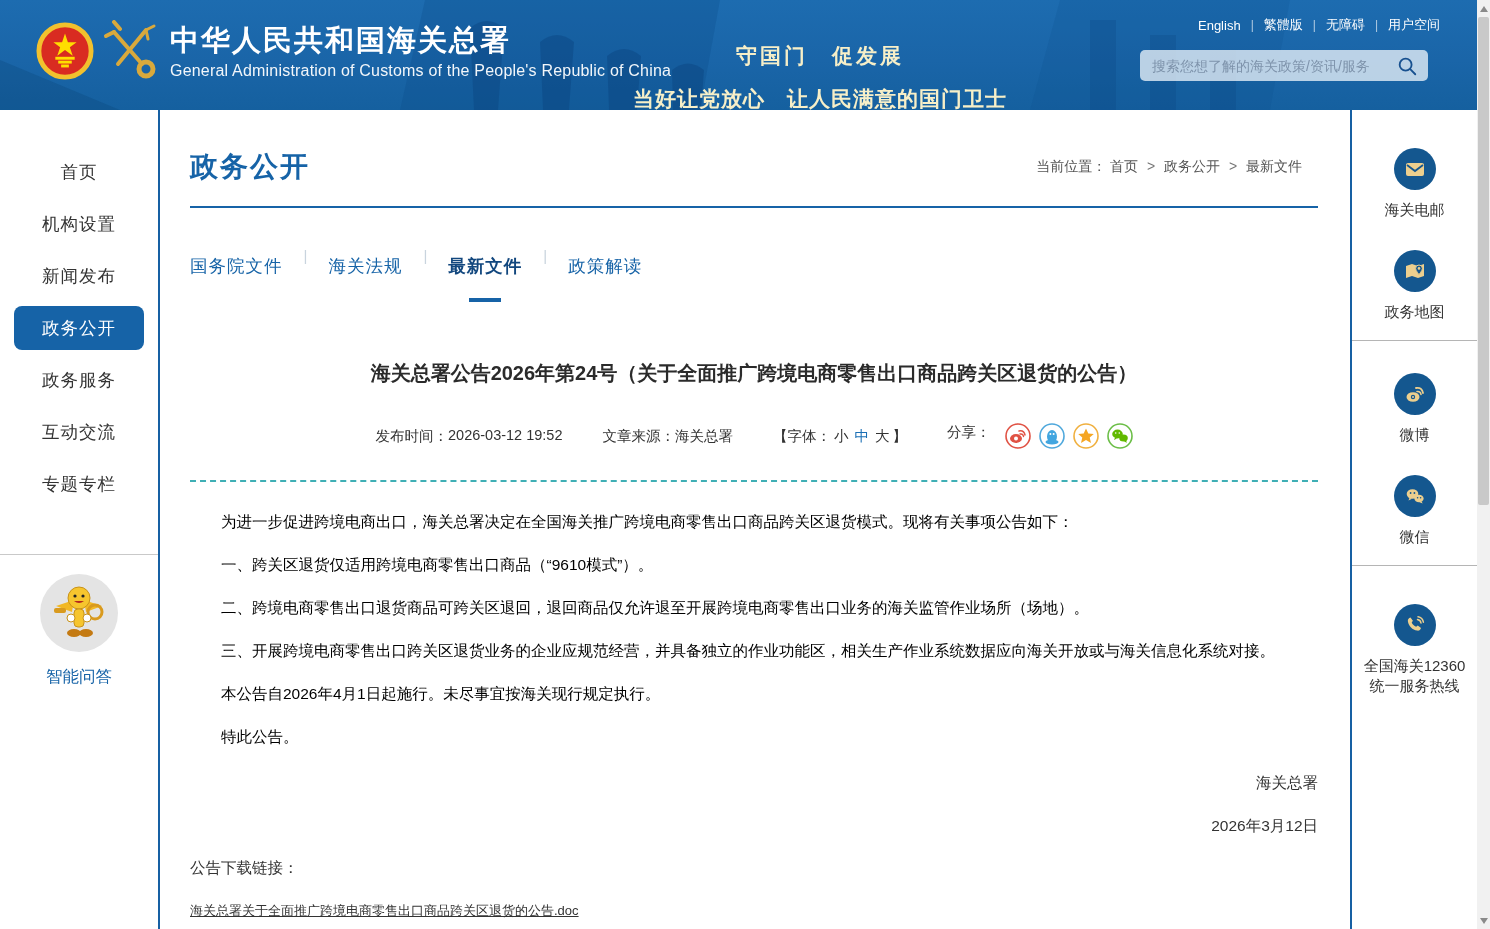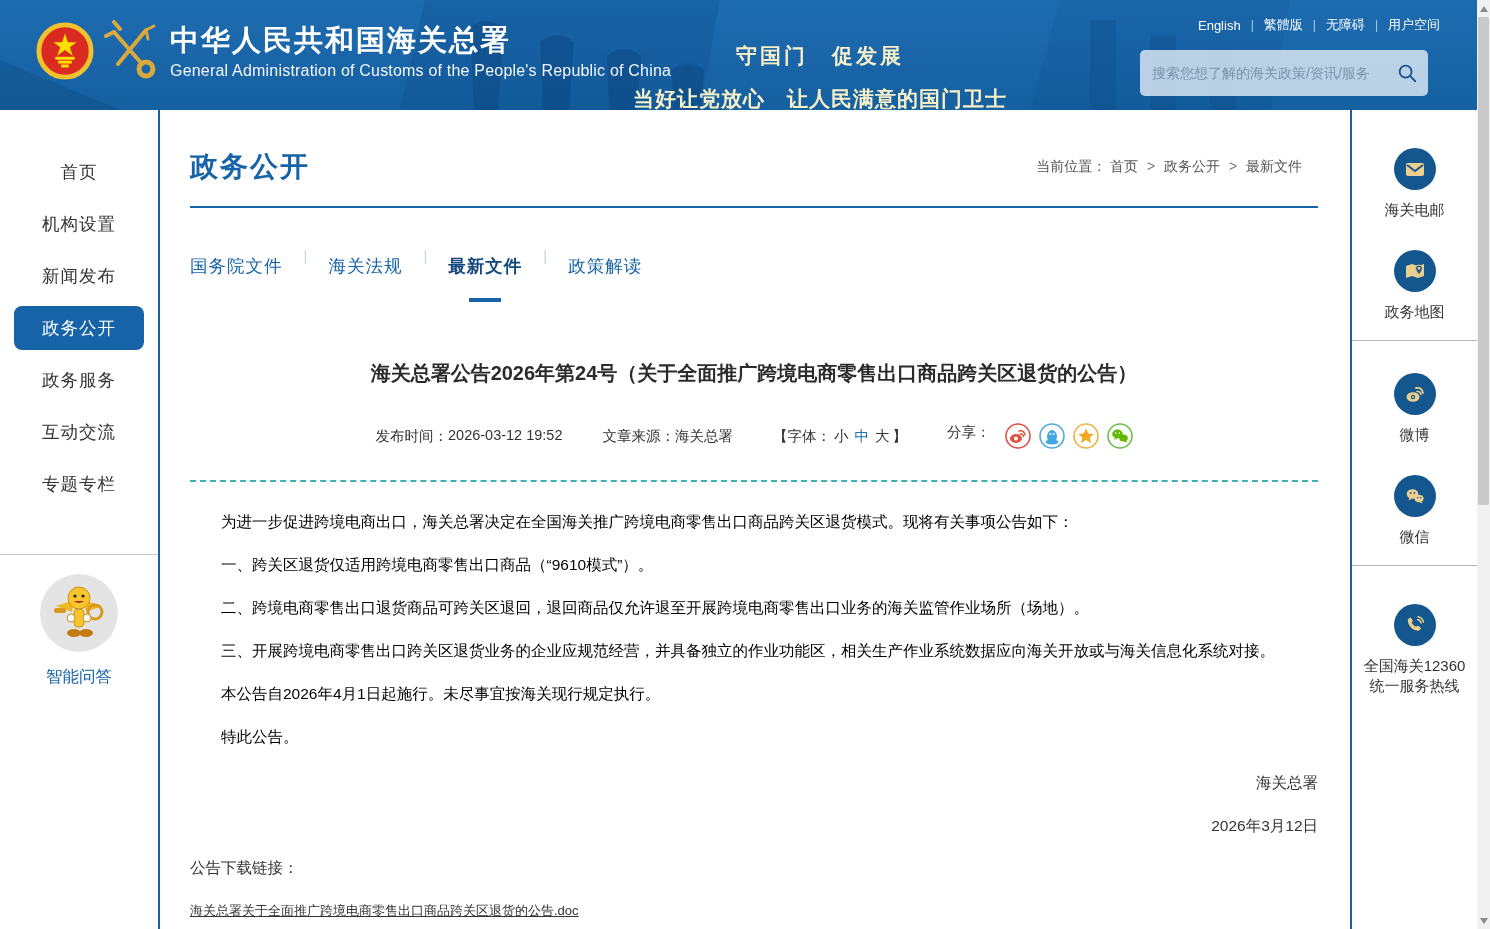"搜索您想了解的海关政策/资讯/服务" .search-box { height: 46px -> 31px }
